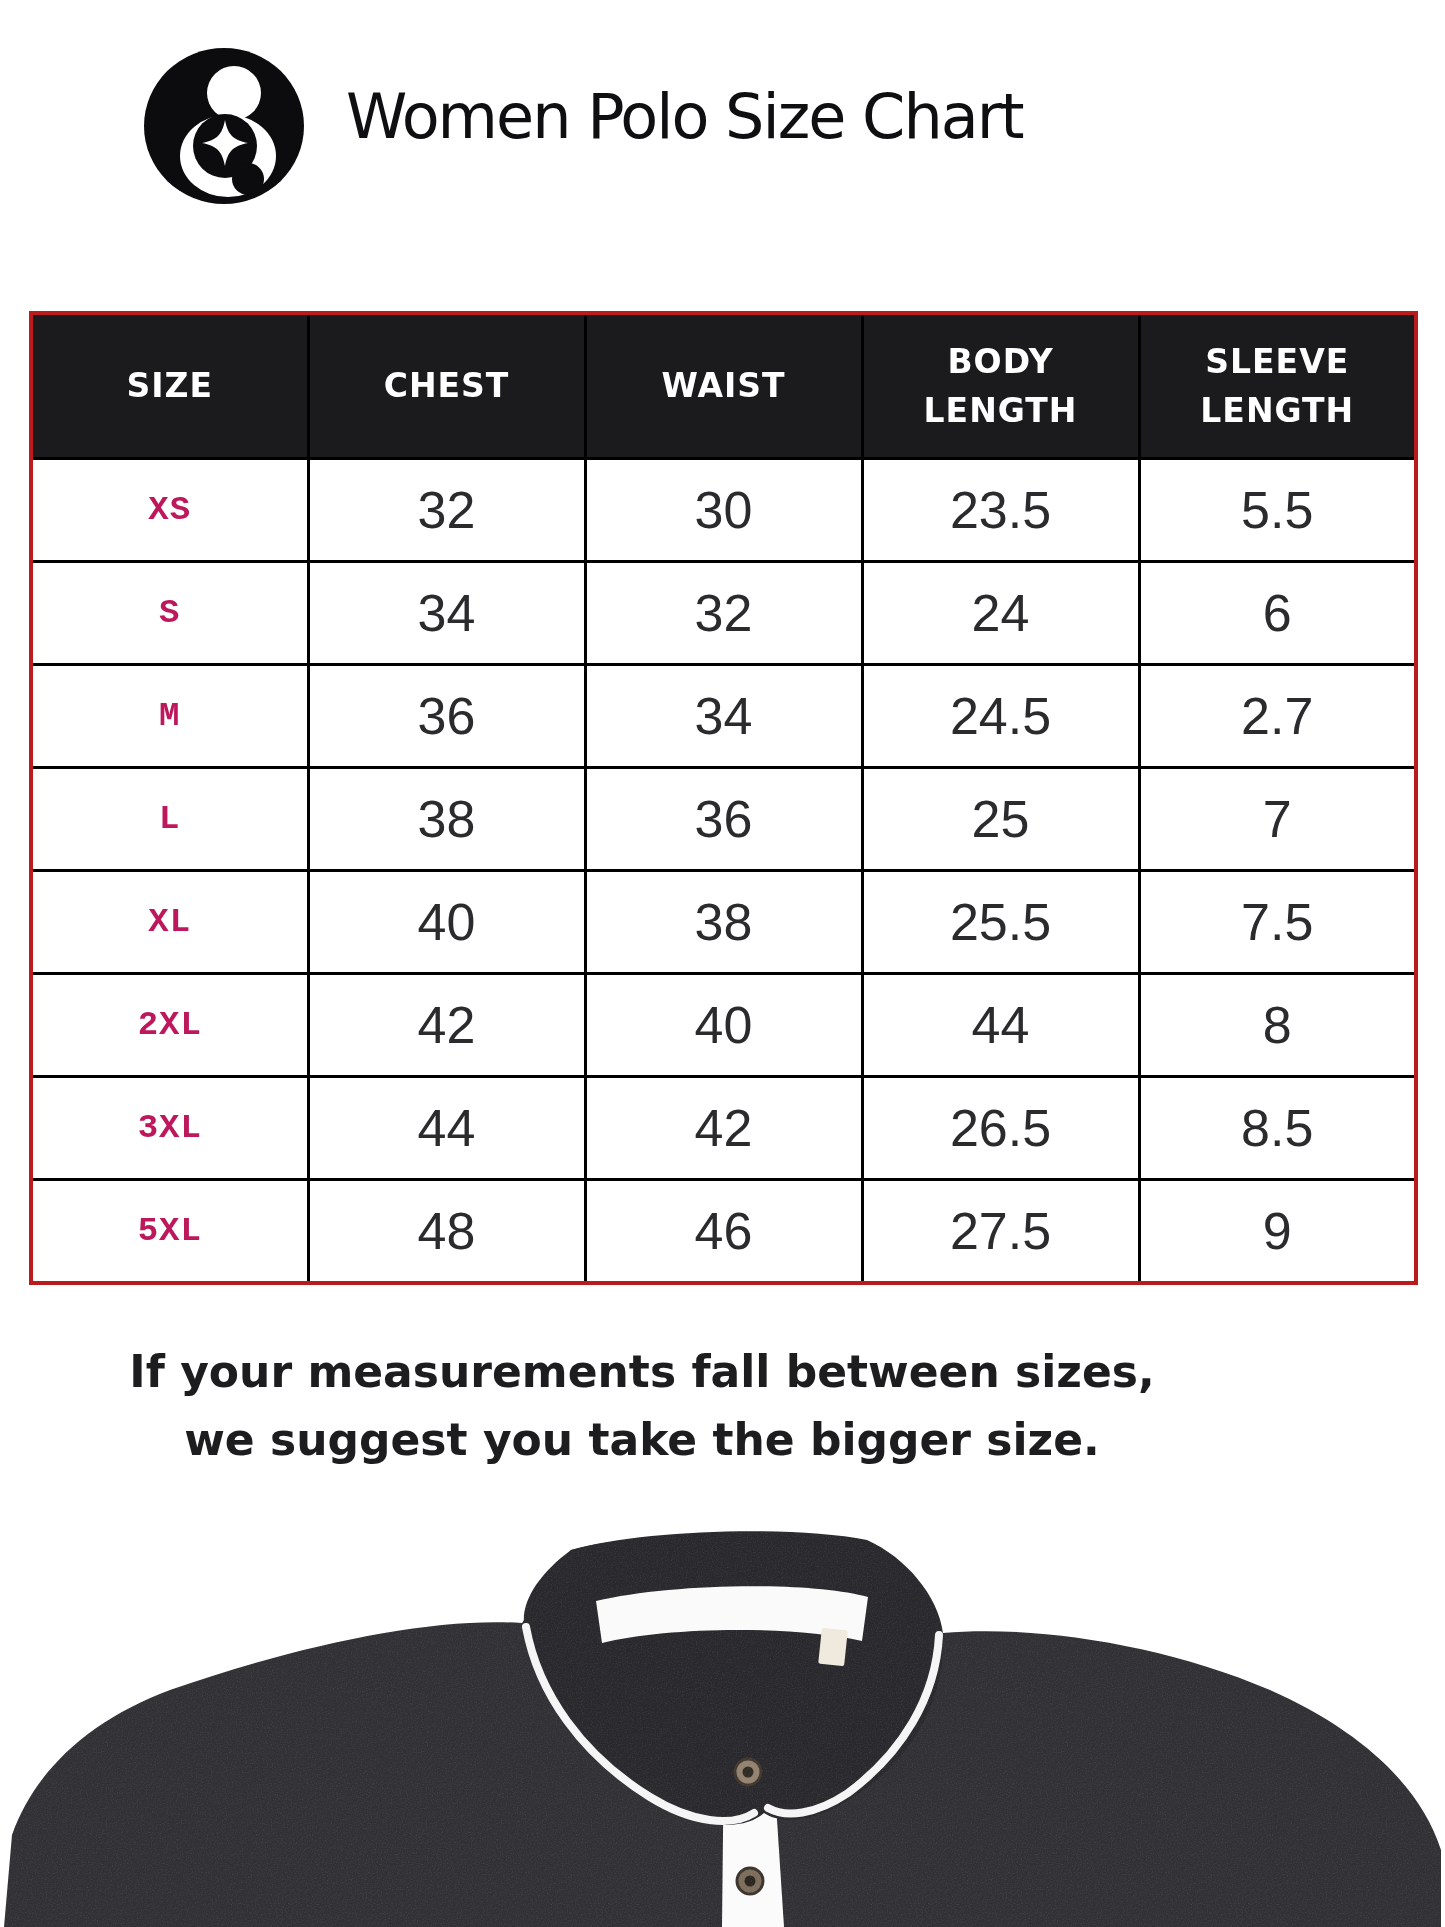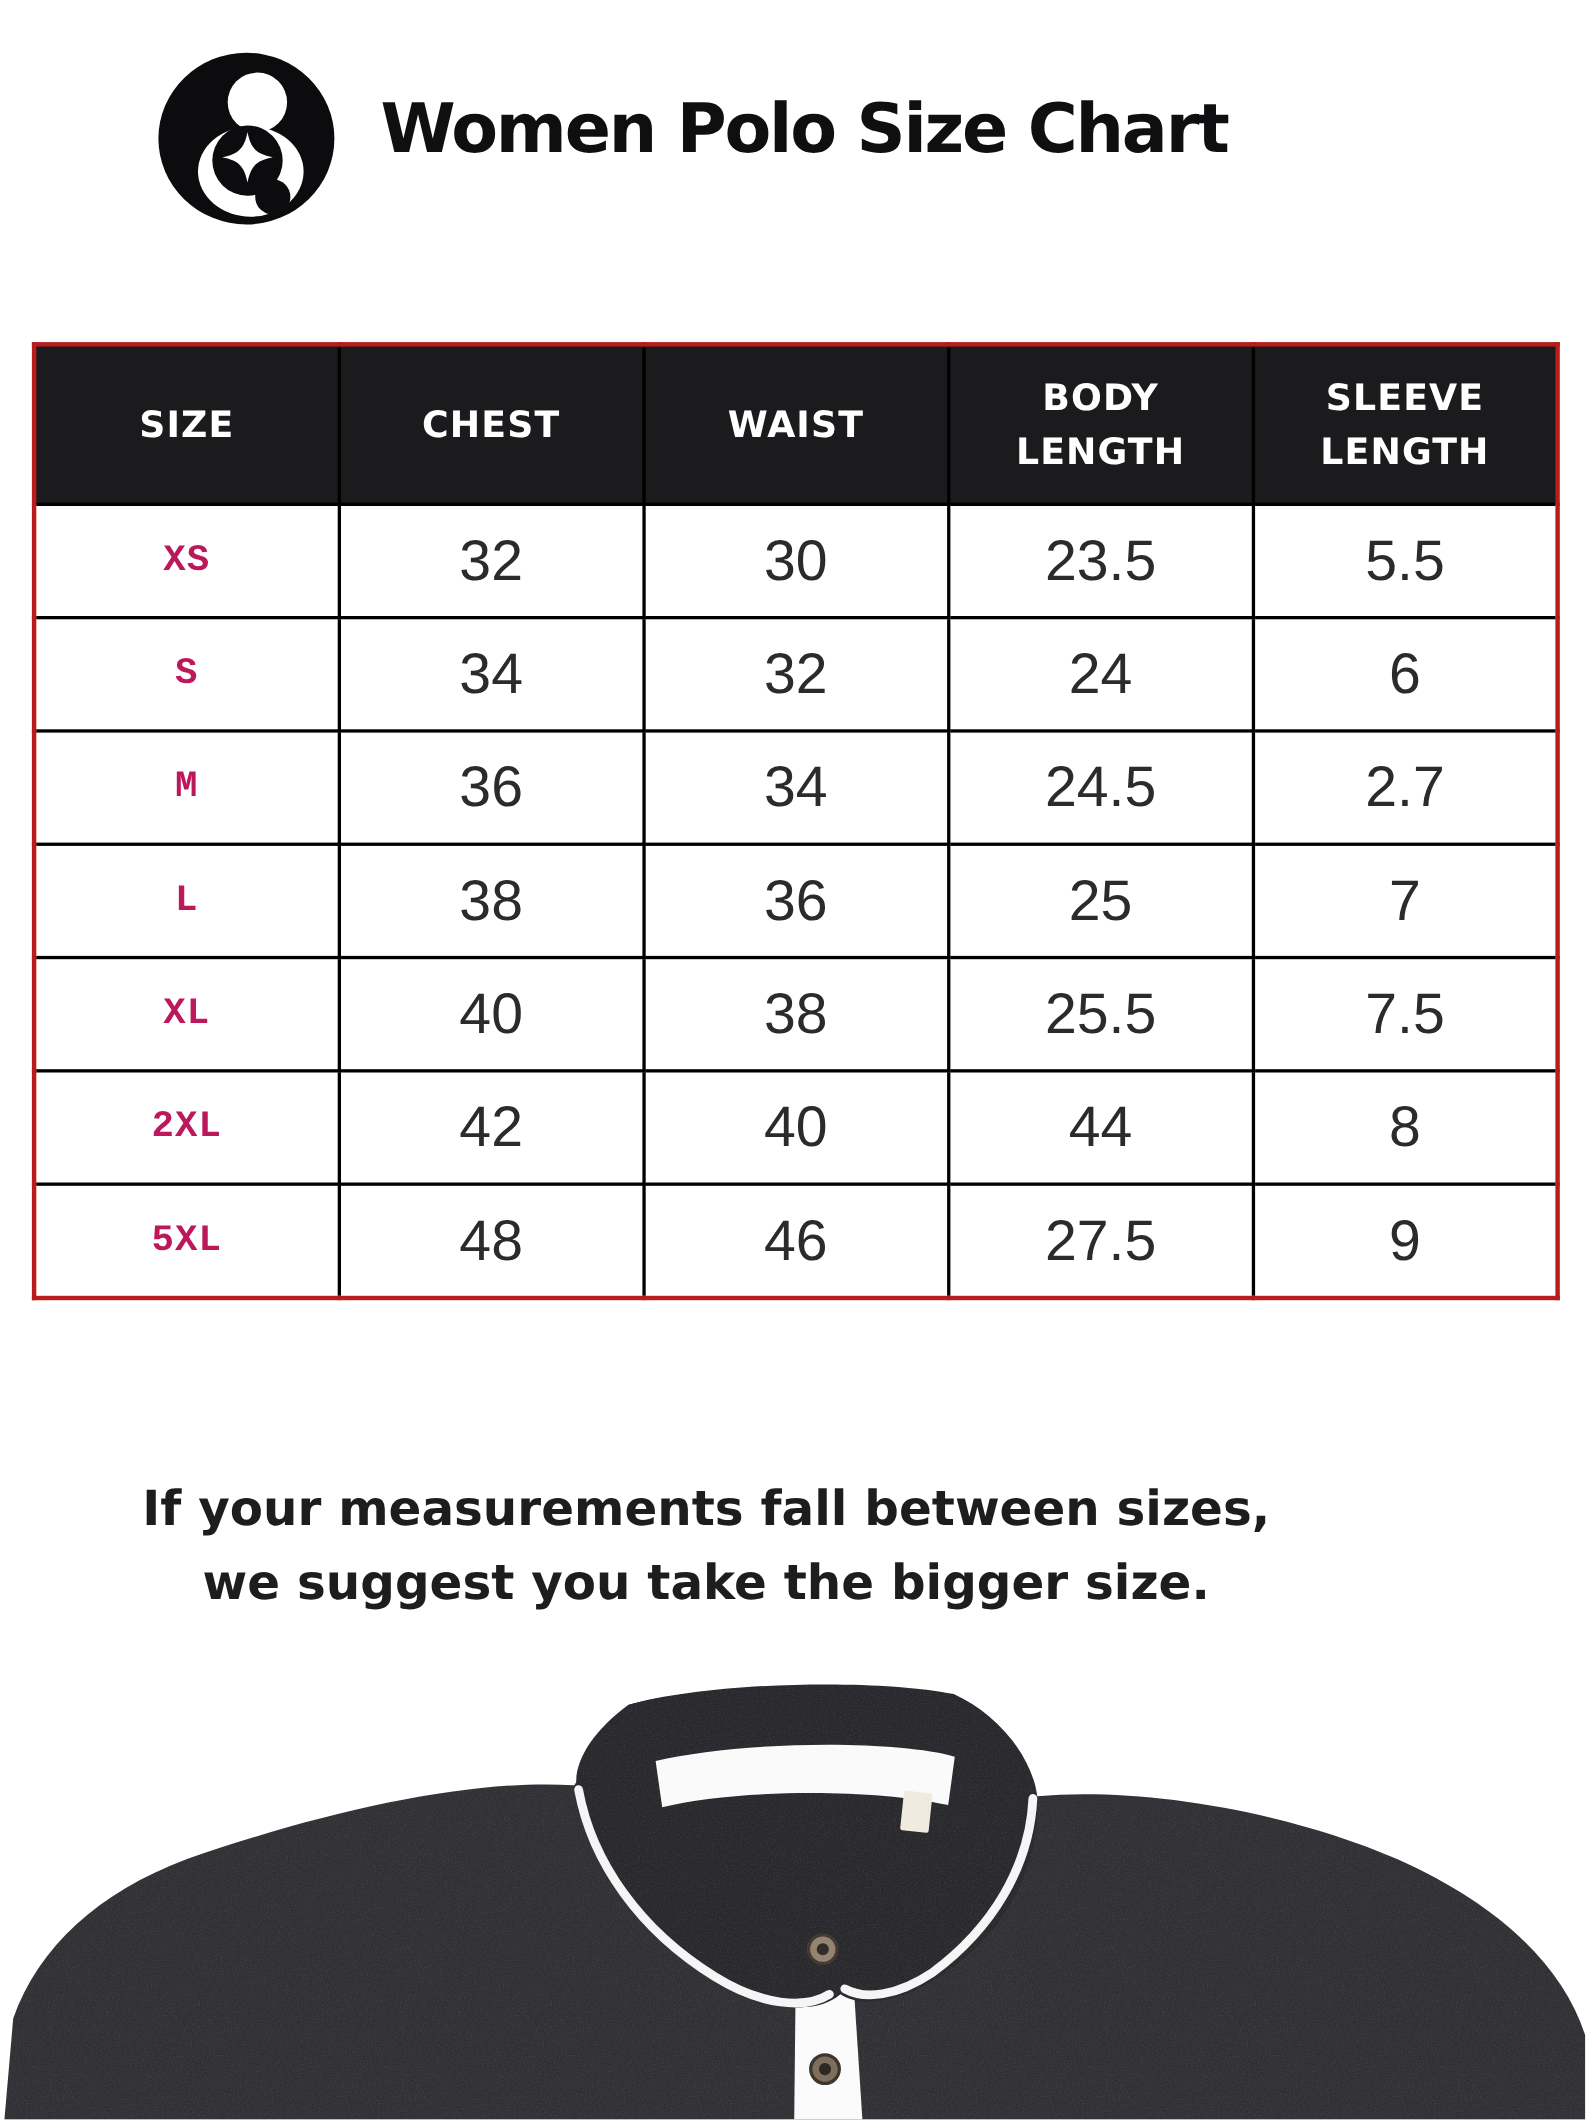"Women Polo Size Chart" #page-title { font-weight: bold -> normal }
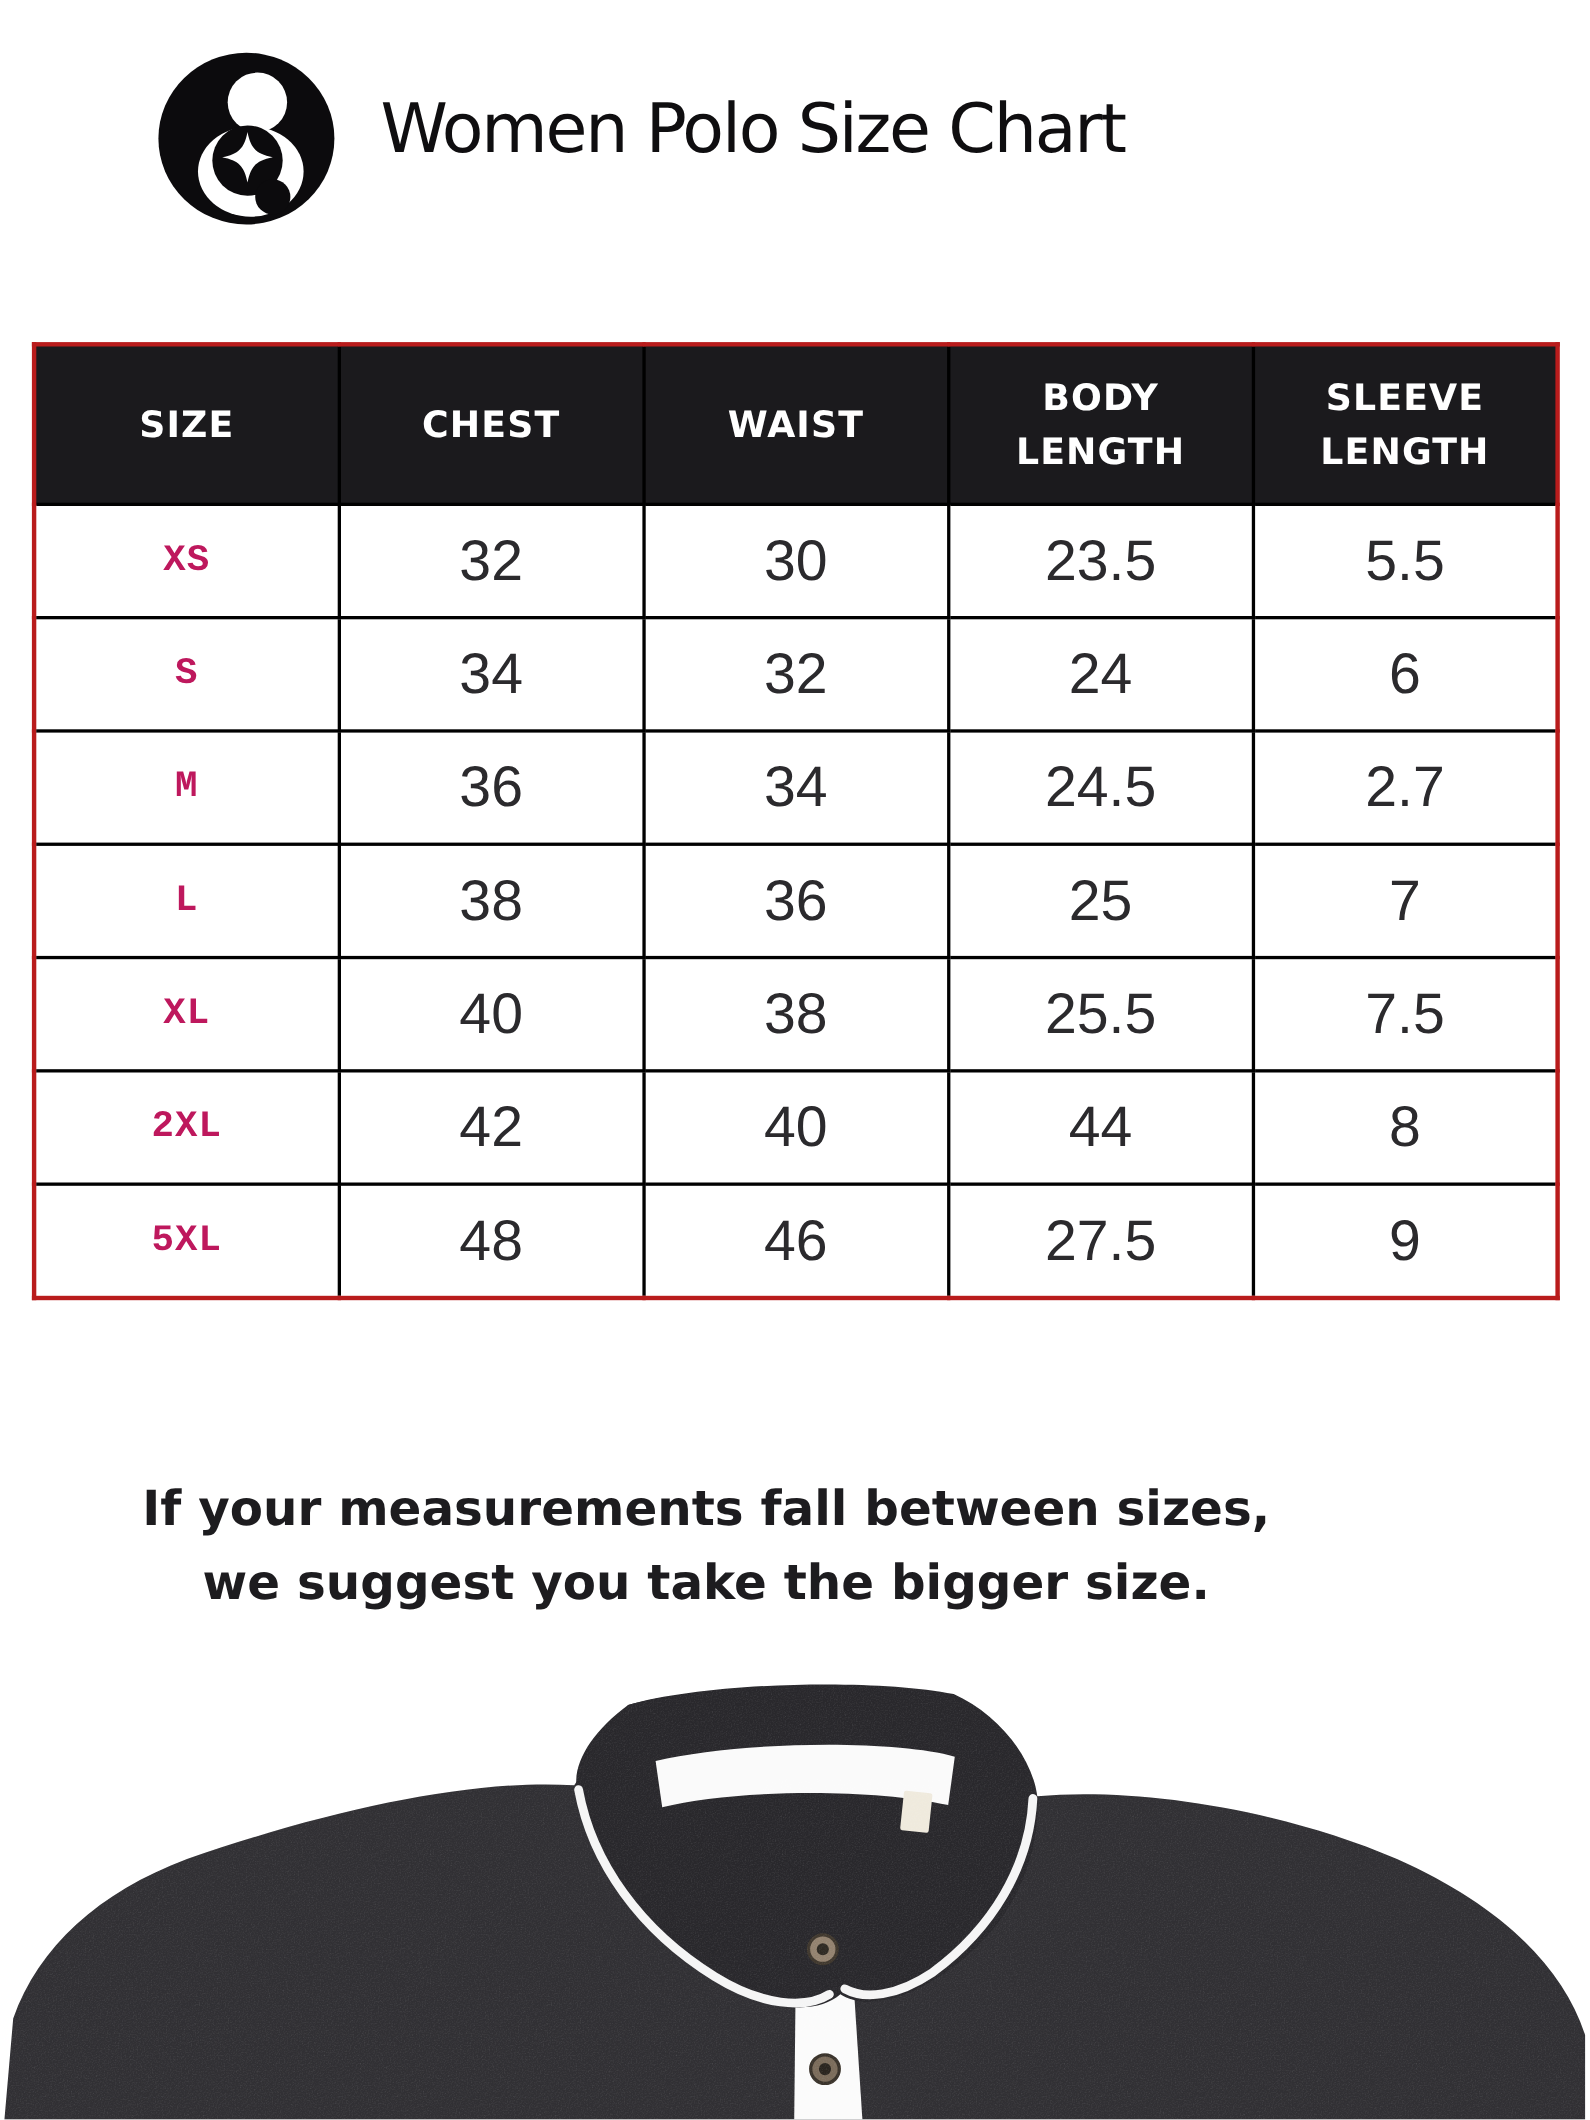"3XL" tr { html: none -> <tr> <td>3XL</td> <td>44</td> <td>42</td> <td>26.5</td> <td>8.5</td> </tr> }
